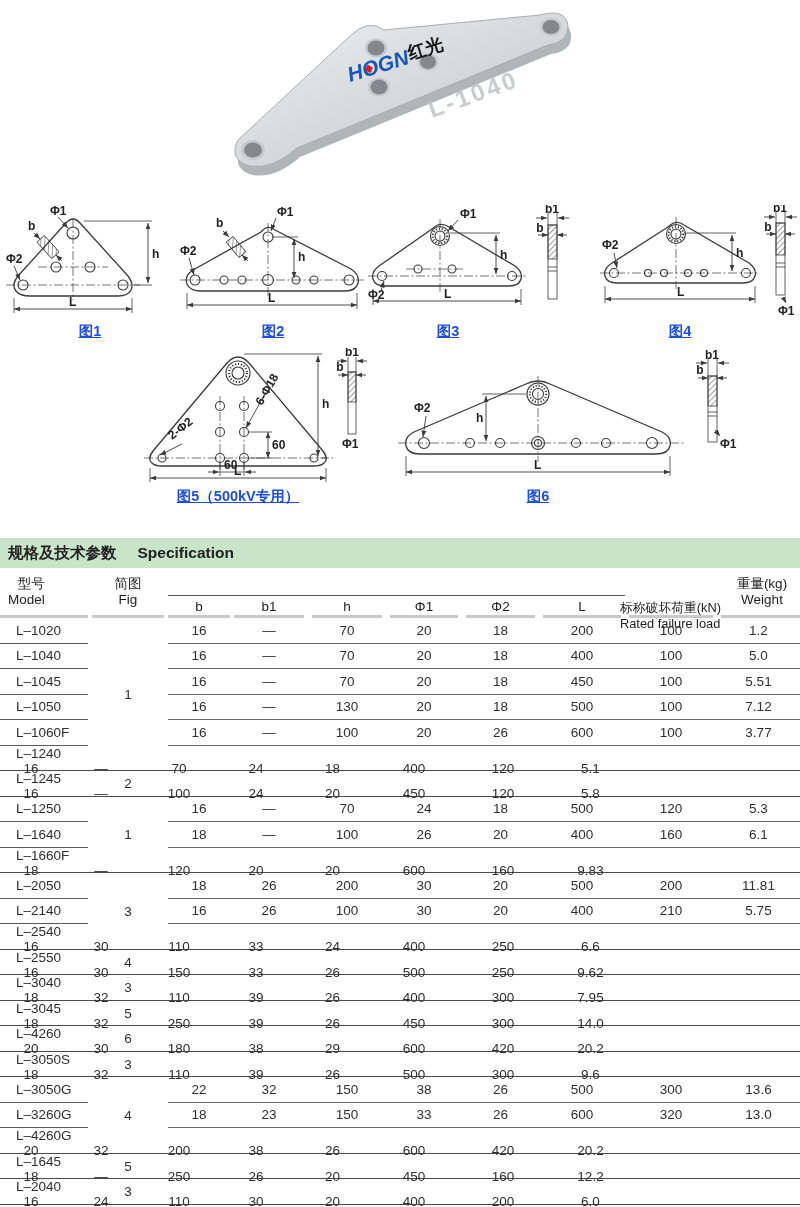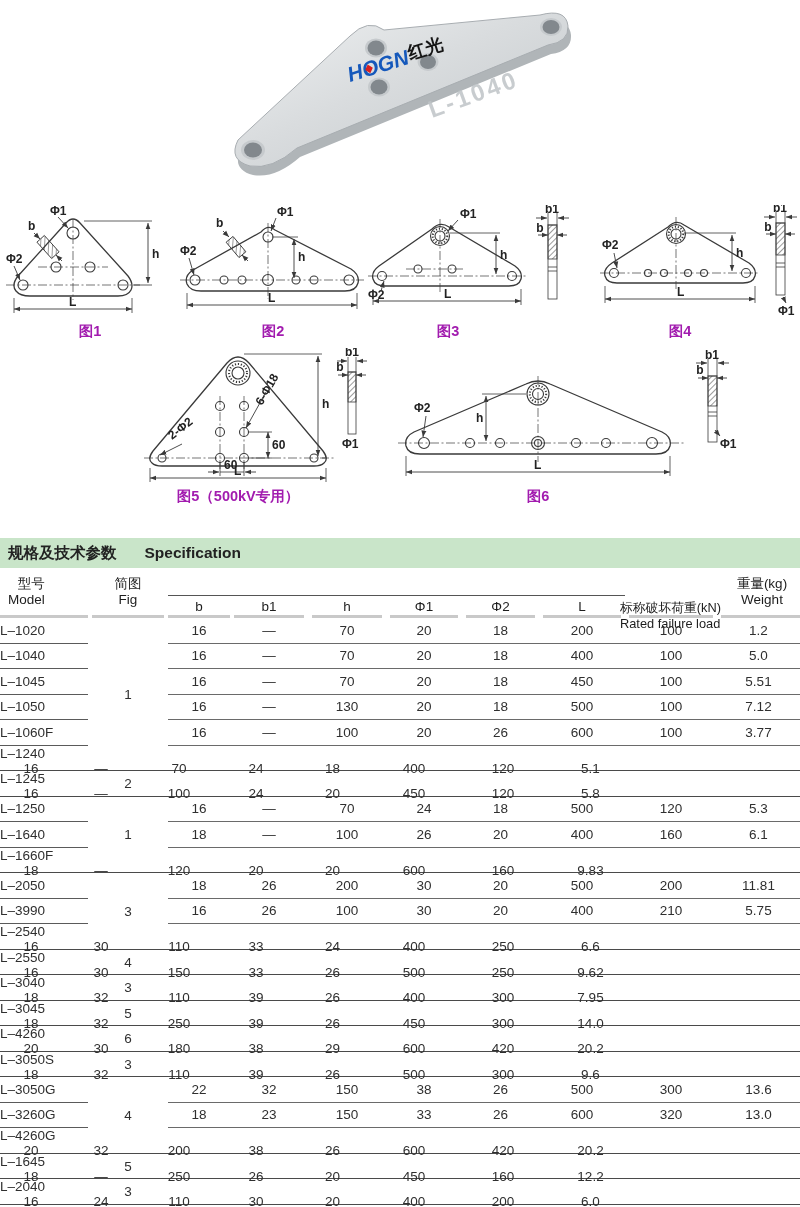"图1" .fig-caption { color: #a21caf -> #1d4ed8; text-decoration: none -> underline }
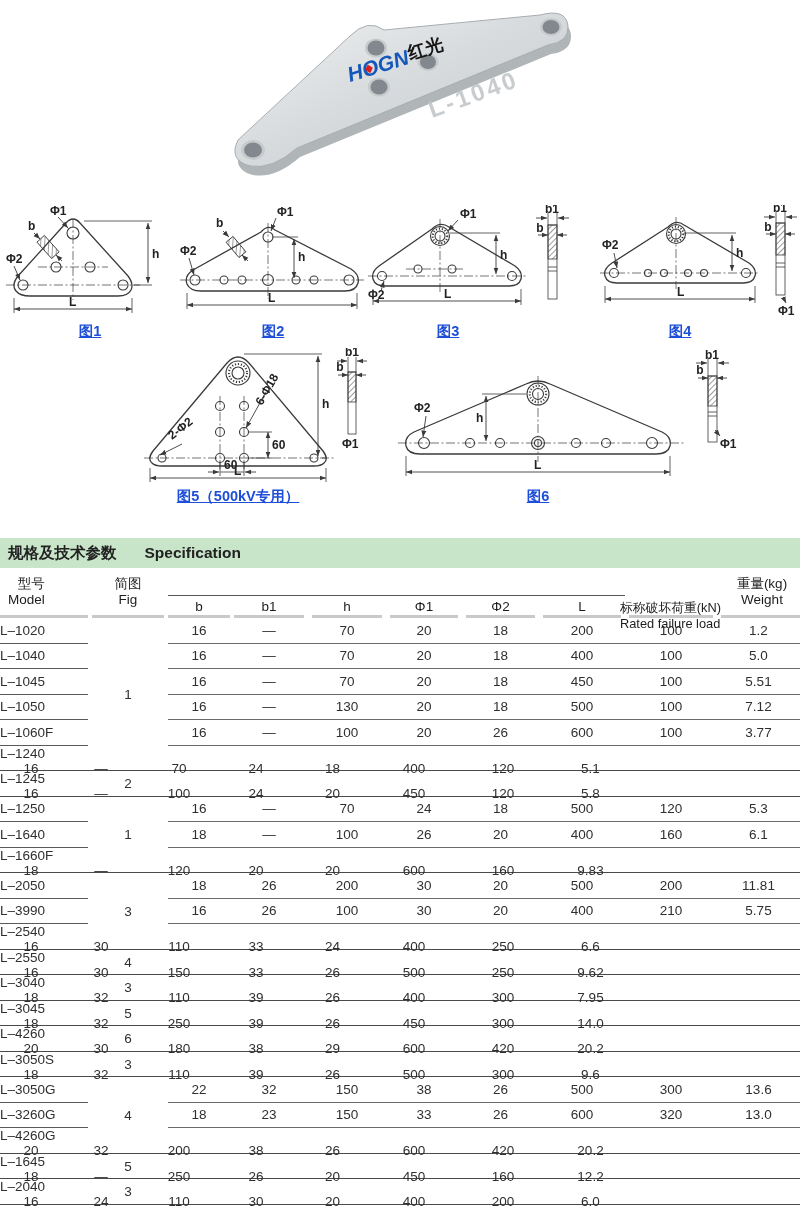"规格及技术参数" .section-bar { gap: 28px -> 21px }
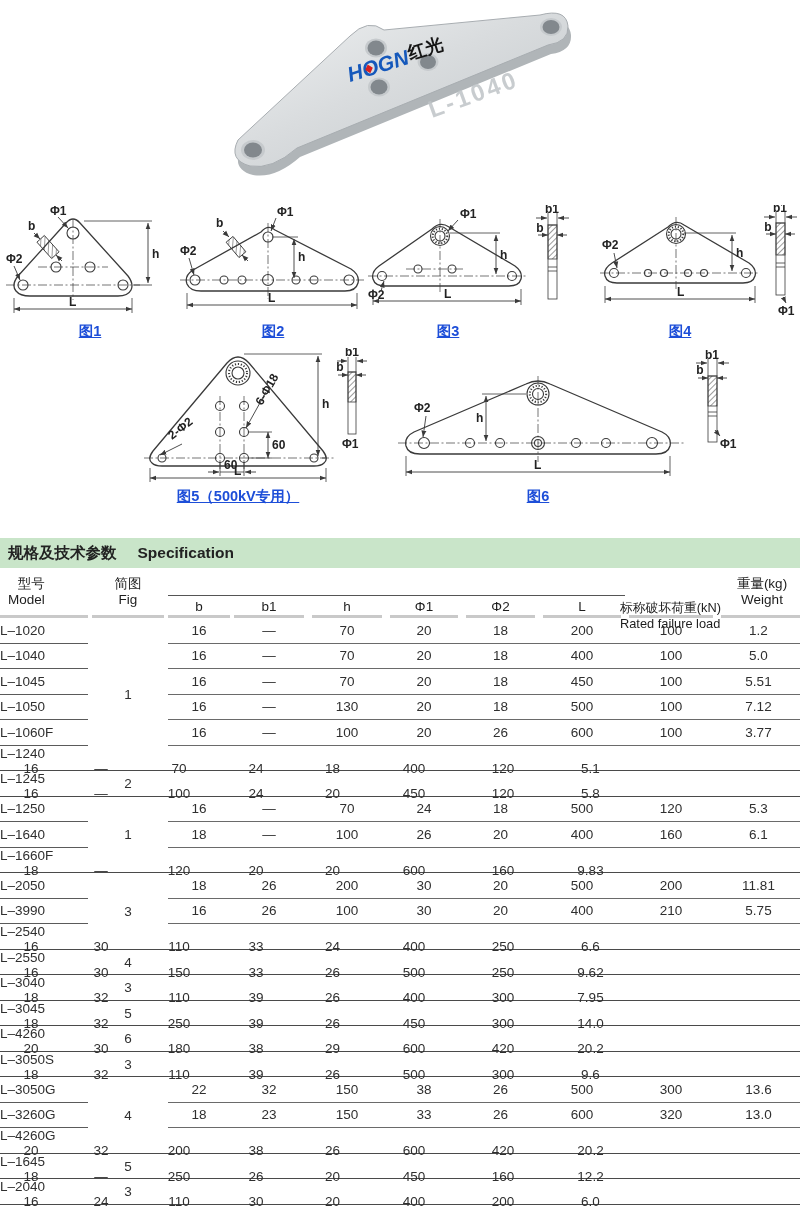"L–1020" .c-model { padding-left: 0 -> 16px }
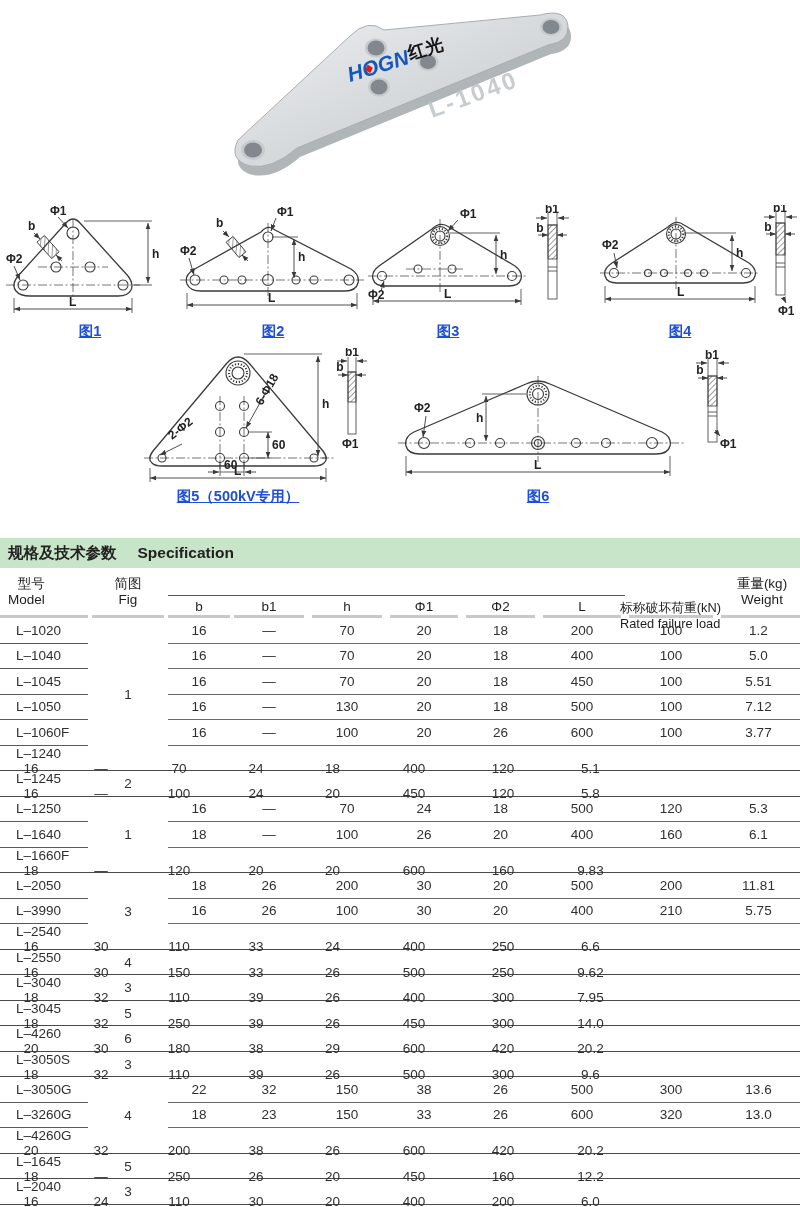"L–3990" div.c-model { text: 3990 -> 2140 }
